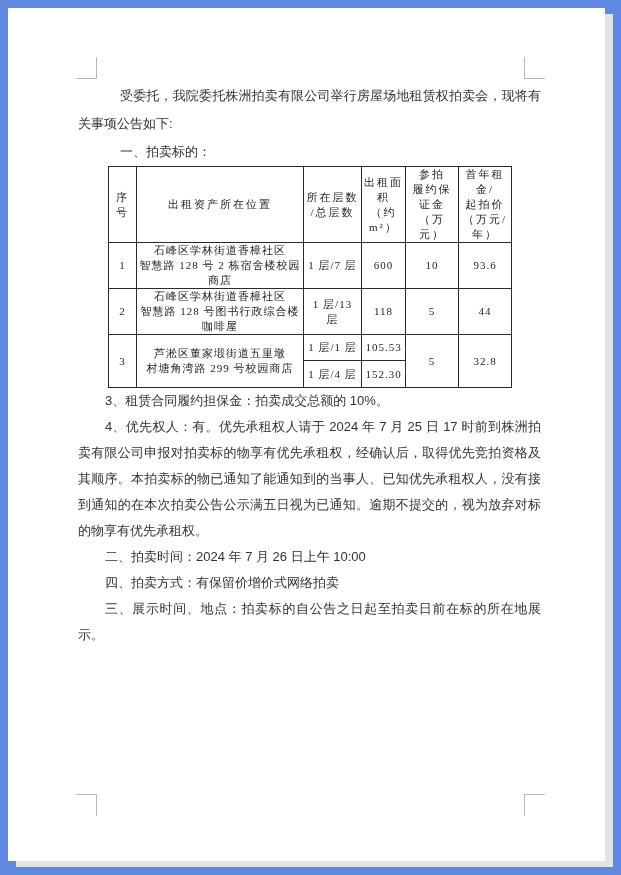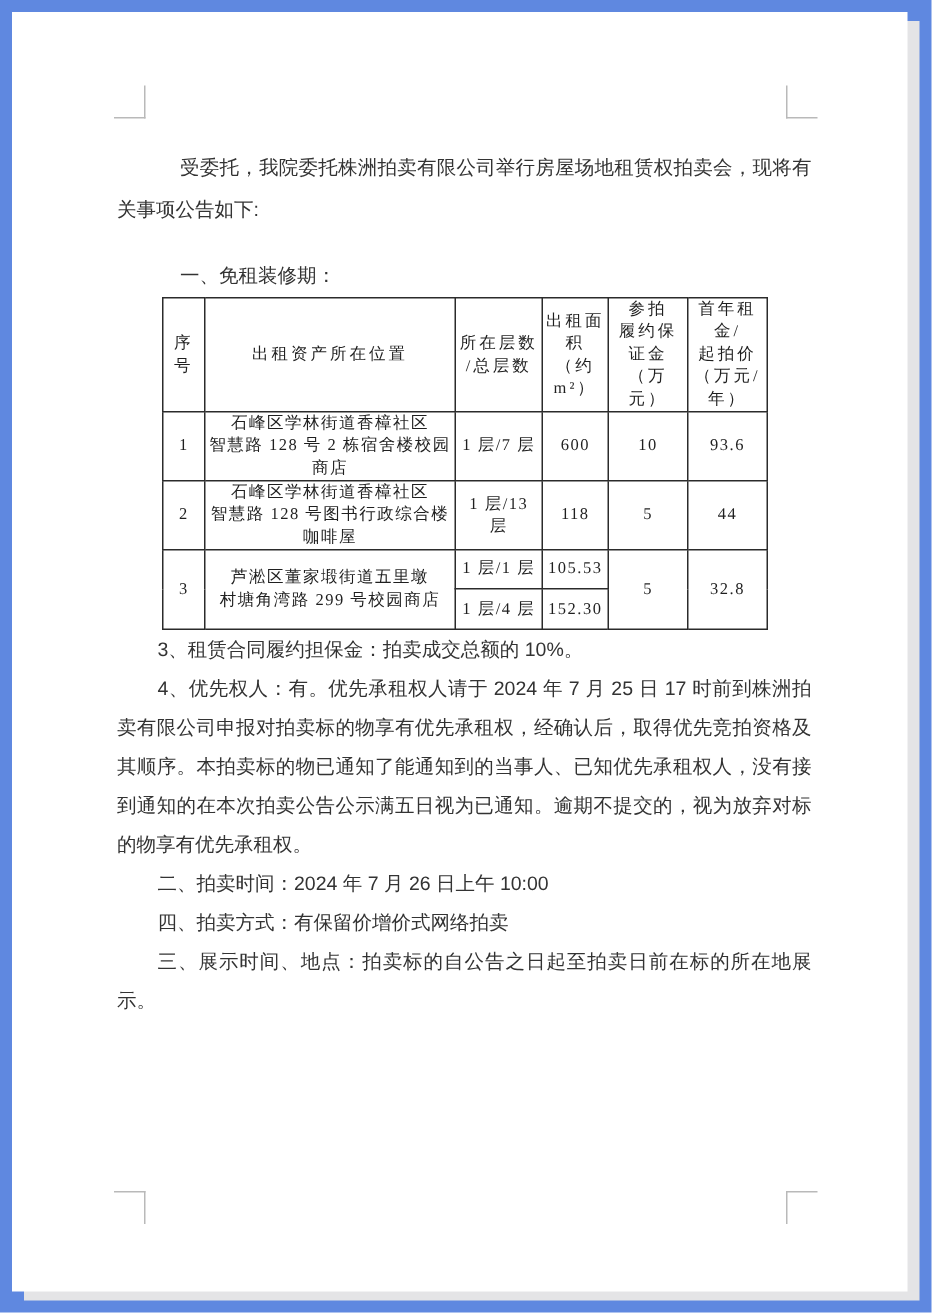"受委托，我院委托株洲拍卖有限公司举行房屋场地租赁权拍卖会，现将有关事项公告如下:" .ind-lg { margin-top: 16px -> none }
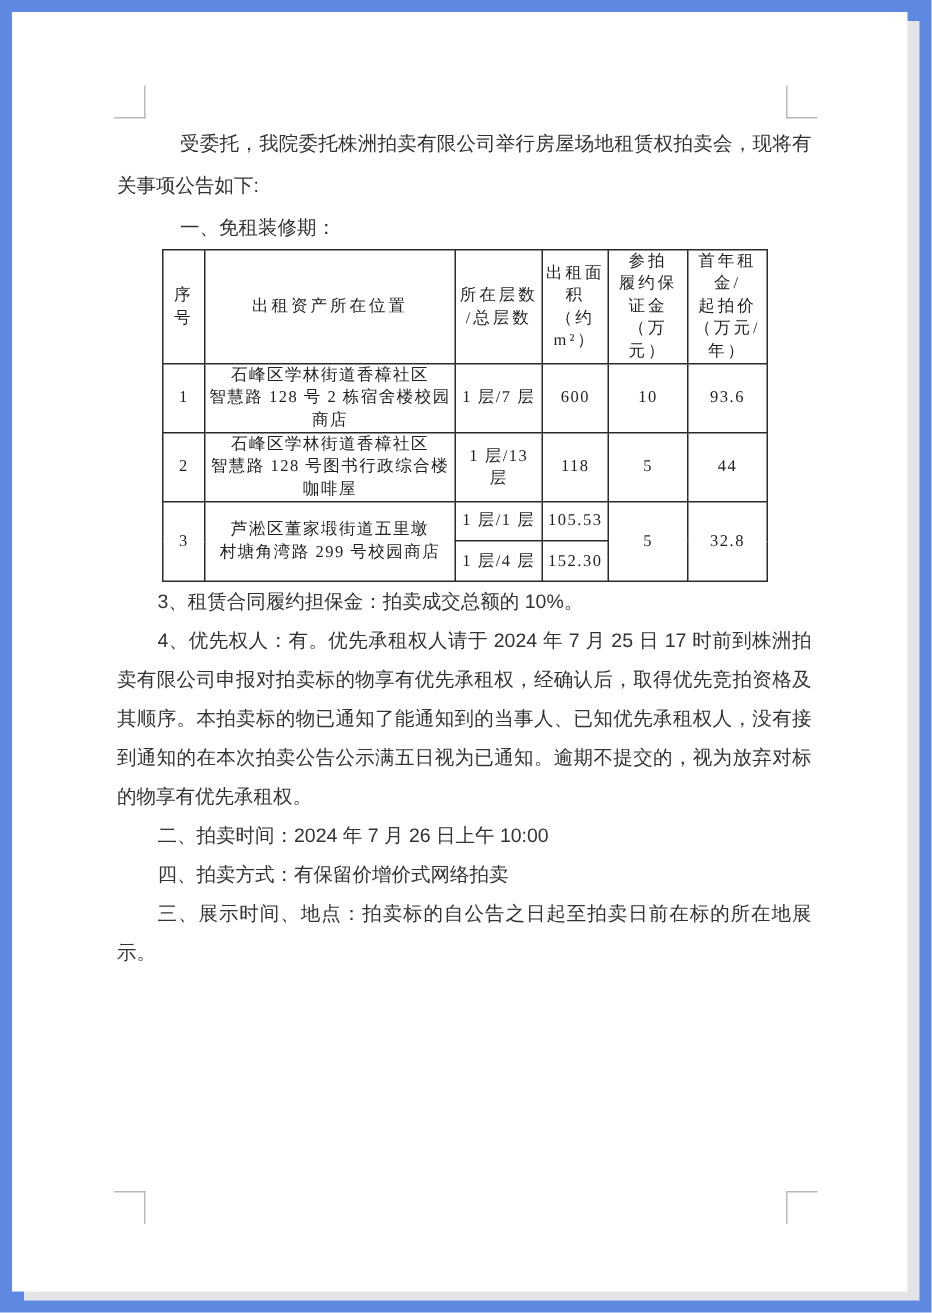"一、免租装修期：" p.body-p { text: 免租装修期 -> 拍卖标的 }
